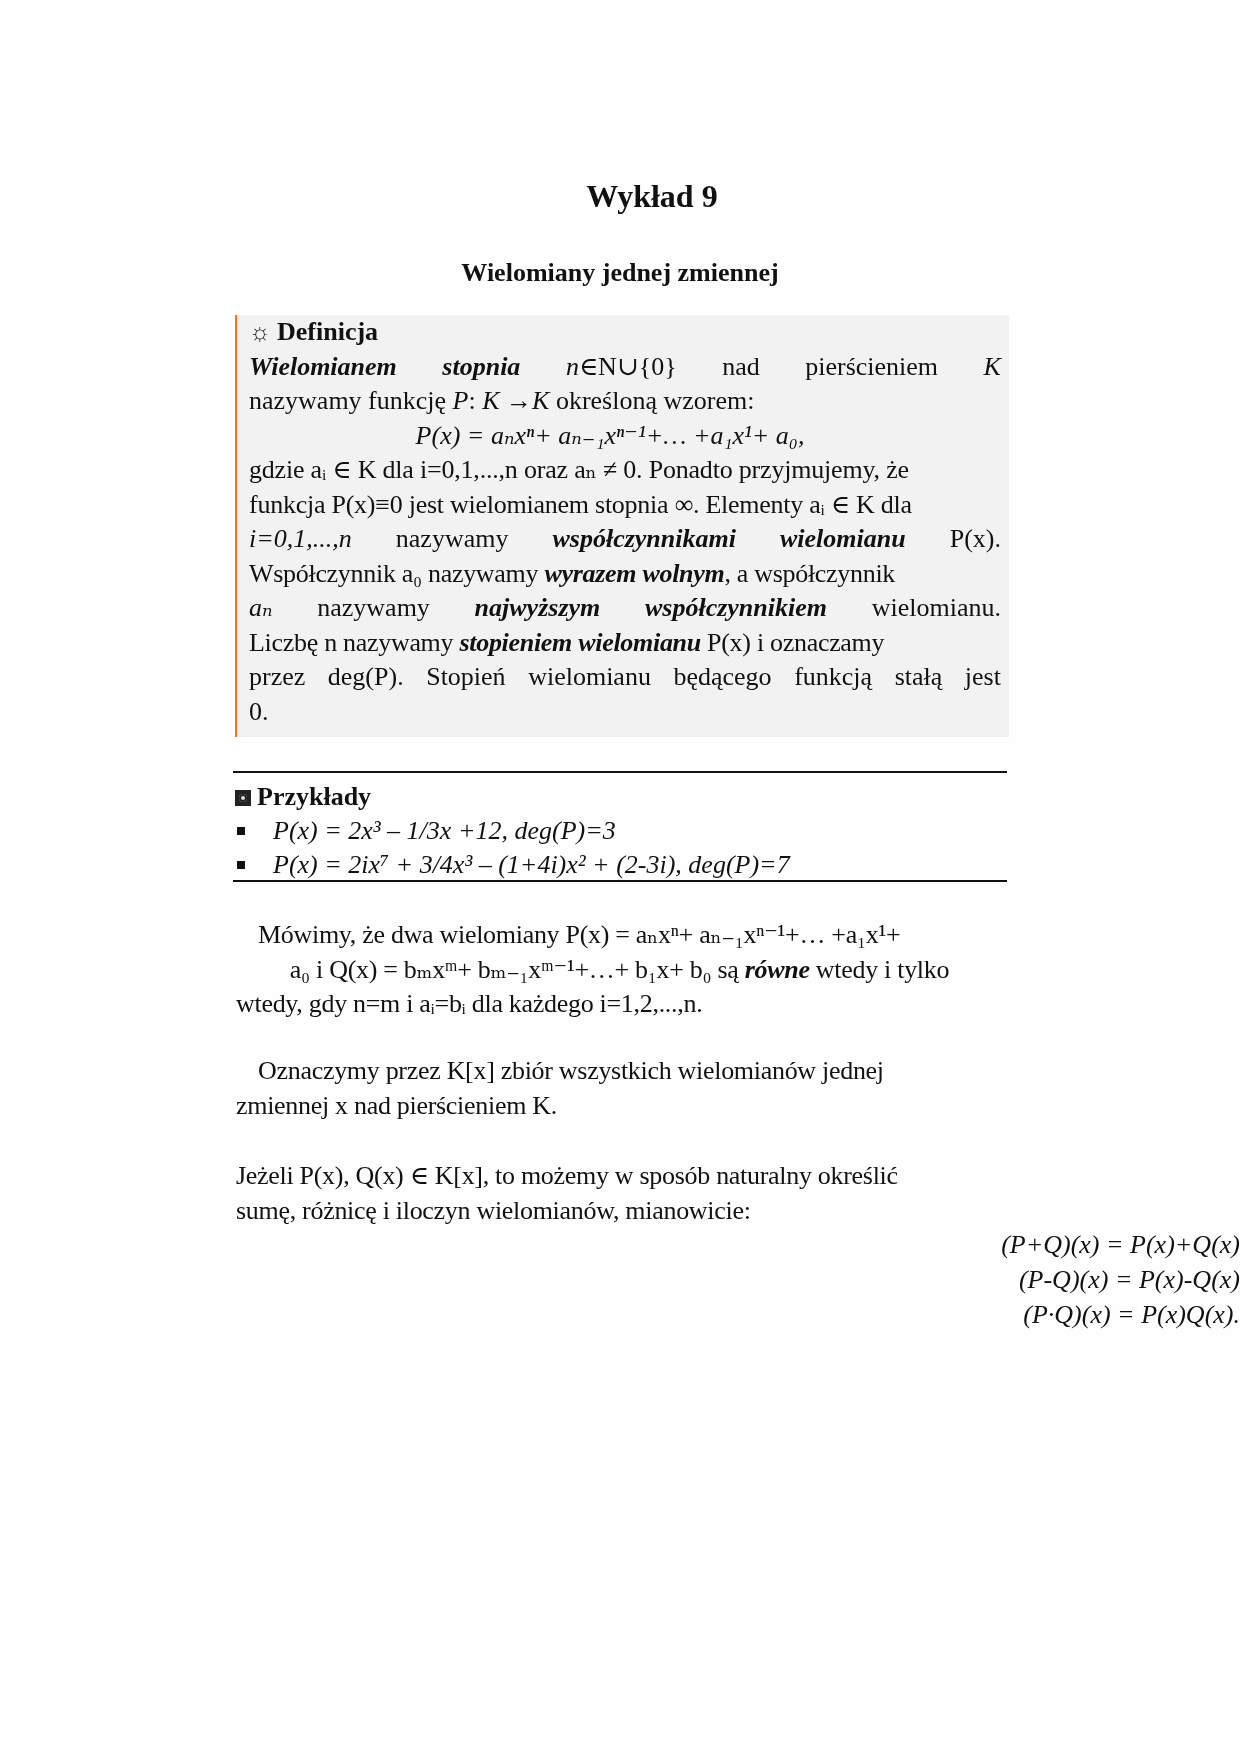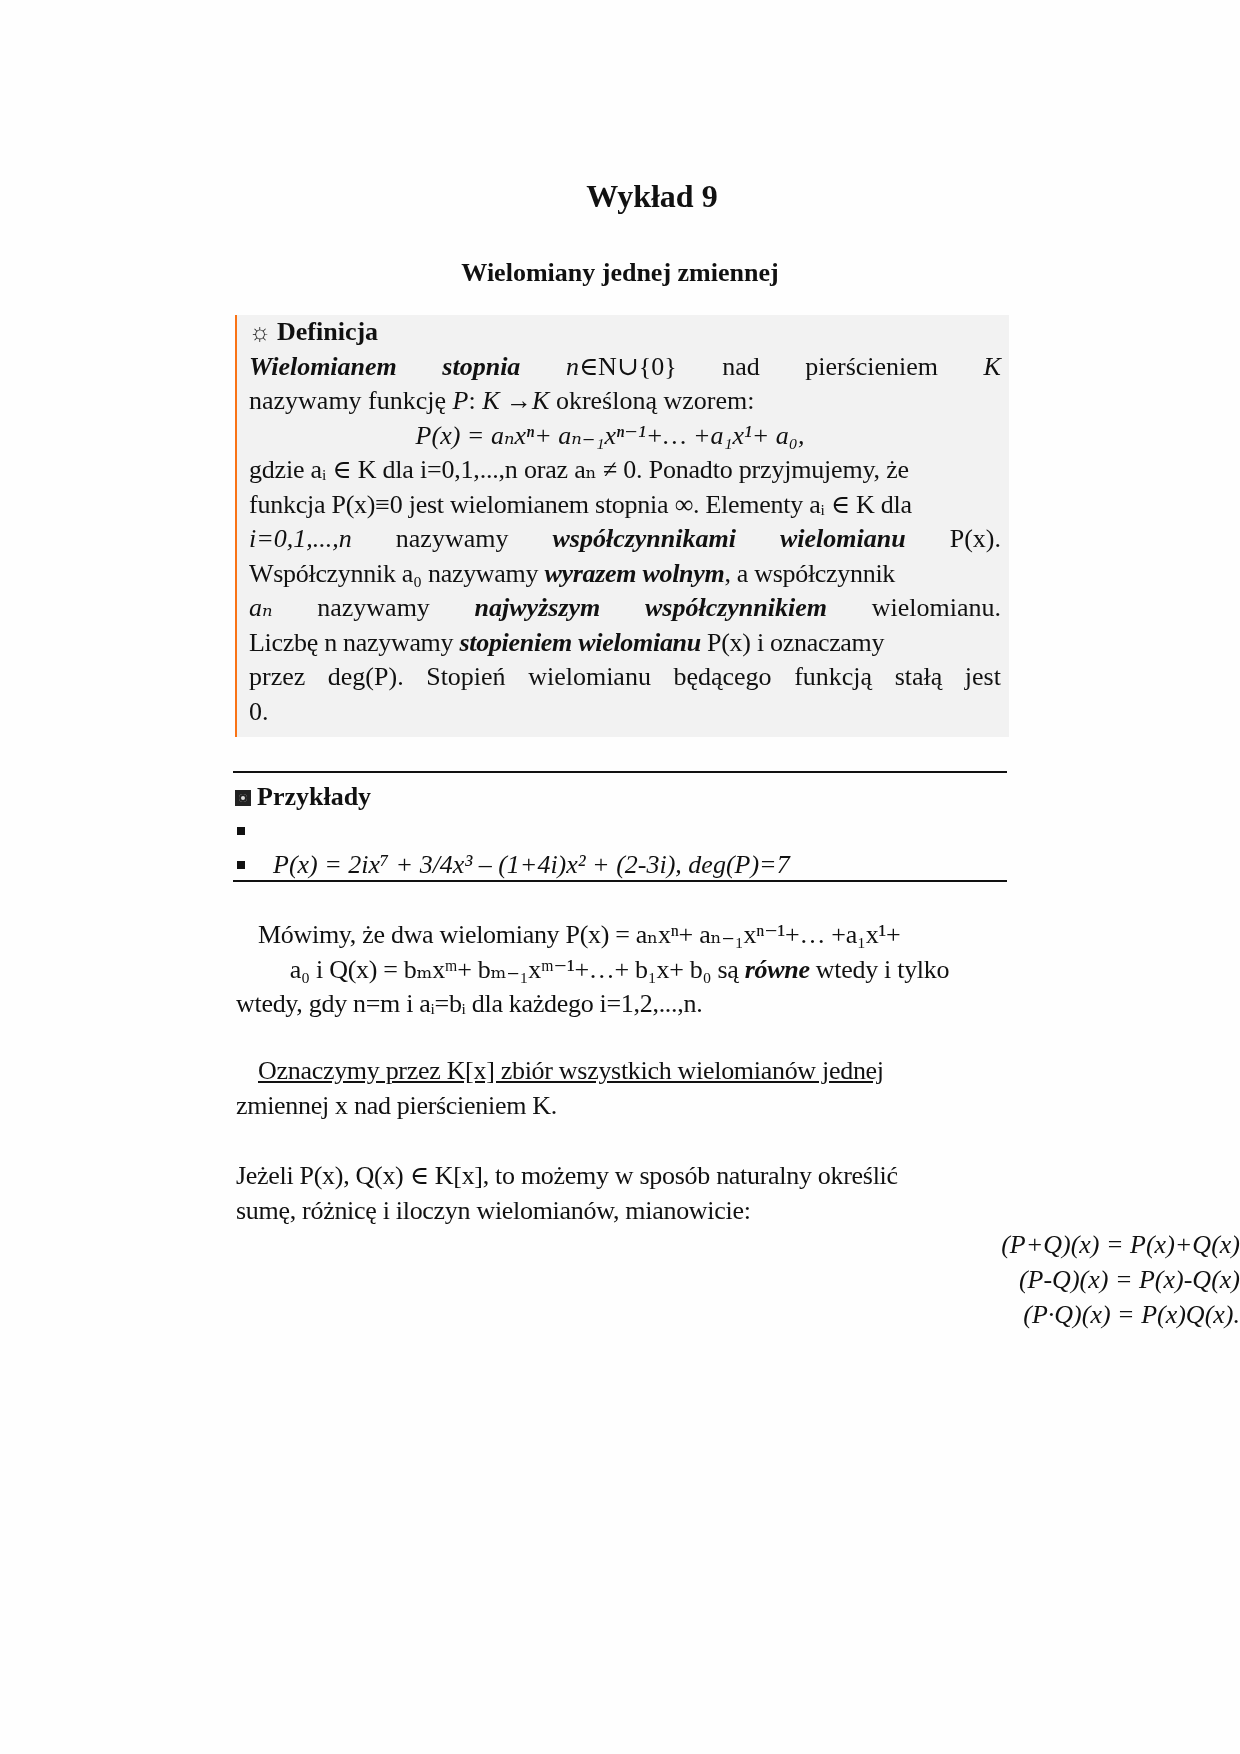"P(x) = 2x³ – 1/3x" span { html: none -> <span>P(x) = 2x³ – 1/3x +12, deg(P)=3</span> }
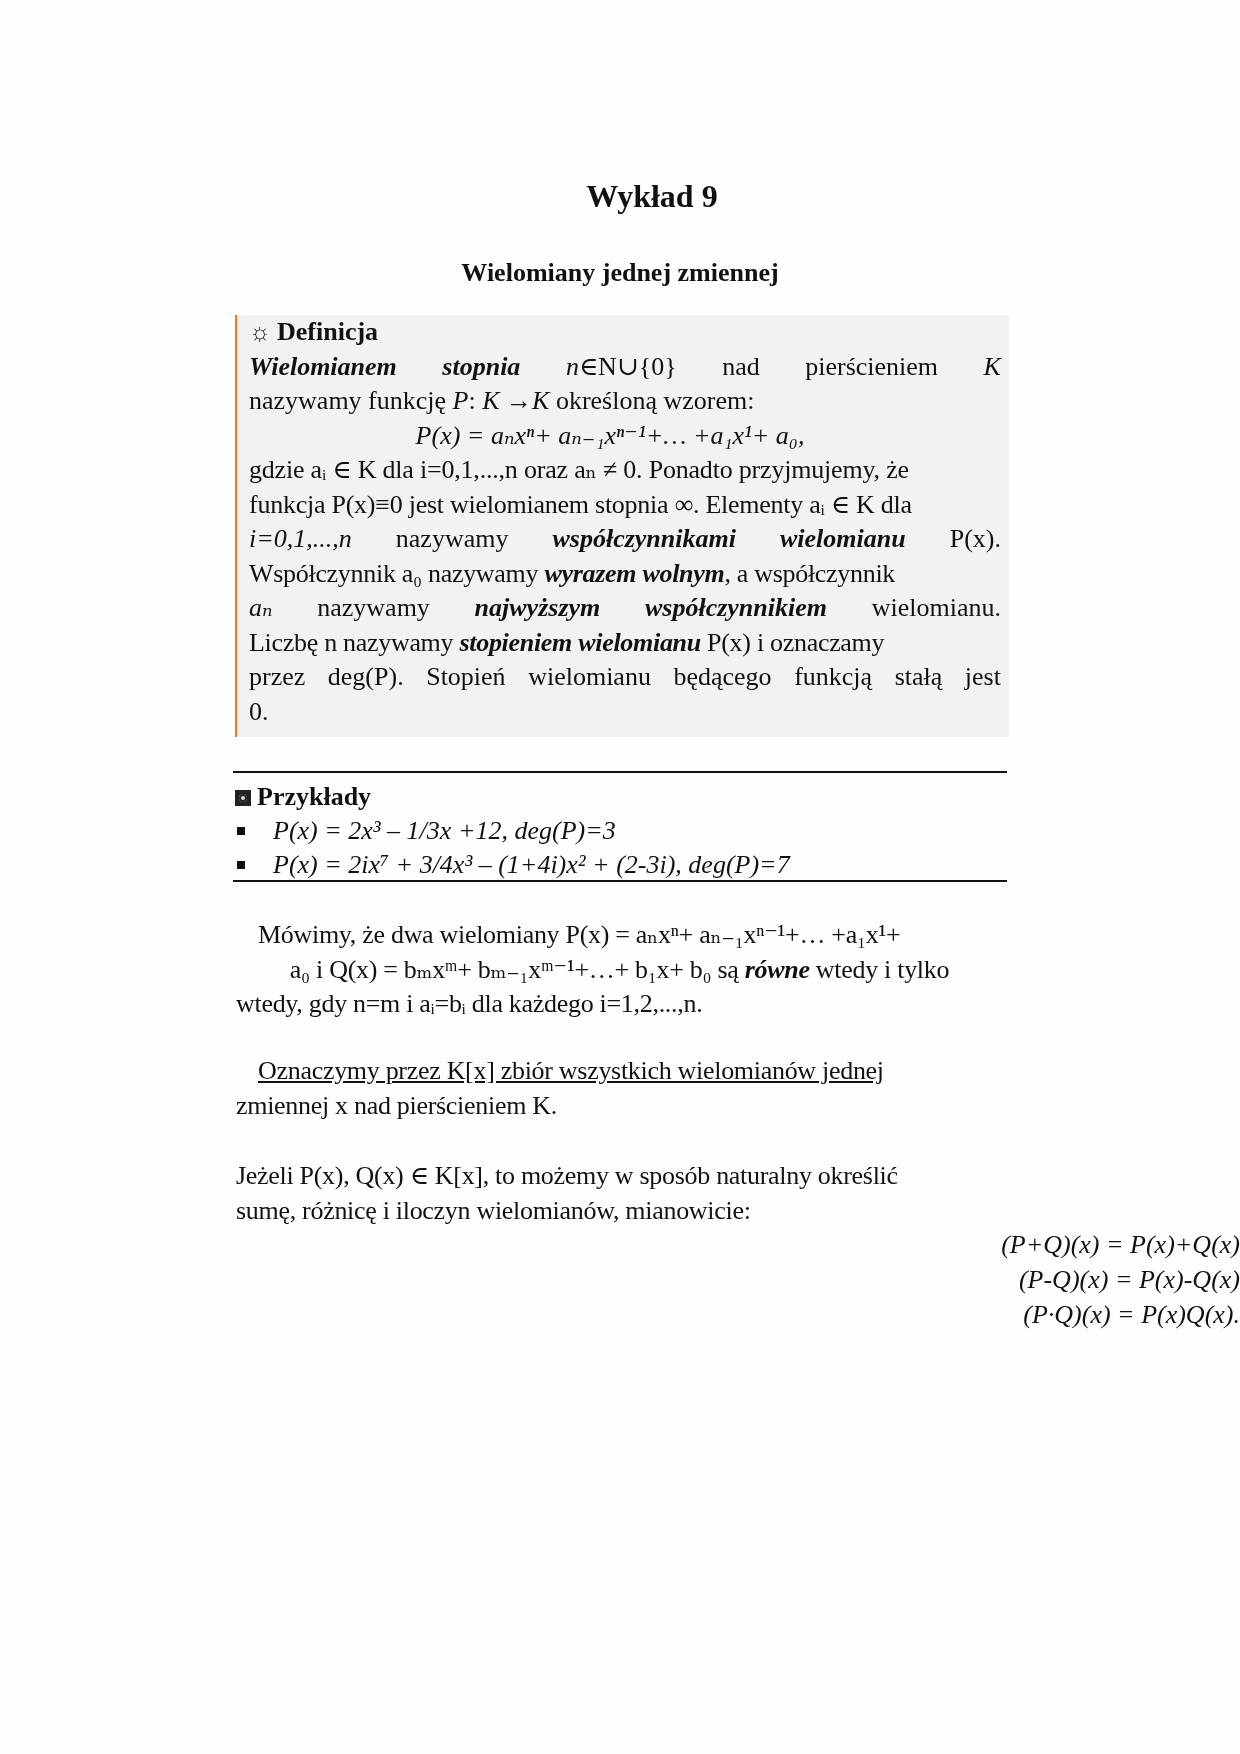"Oznaczymy przez K[x] zbiór wszystkich" div { text-decoration: underline -> none }
